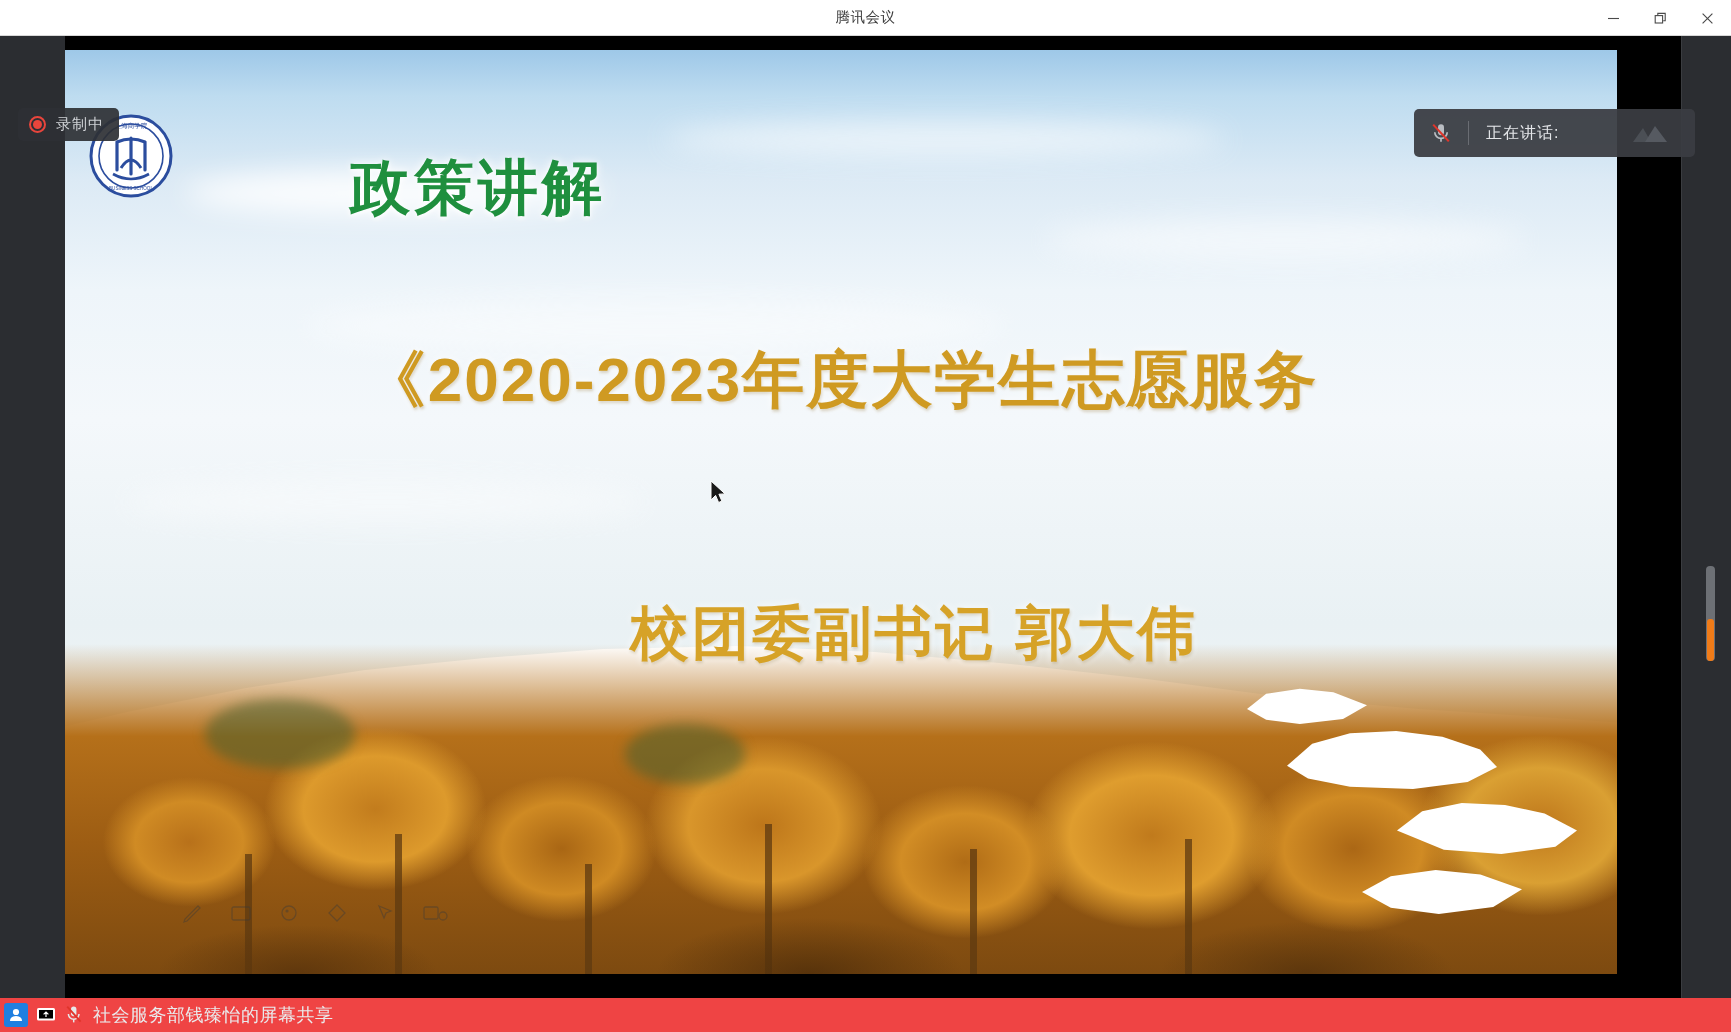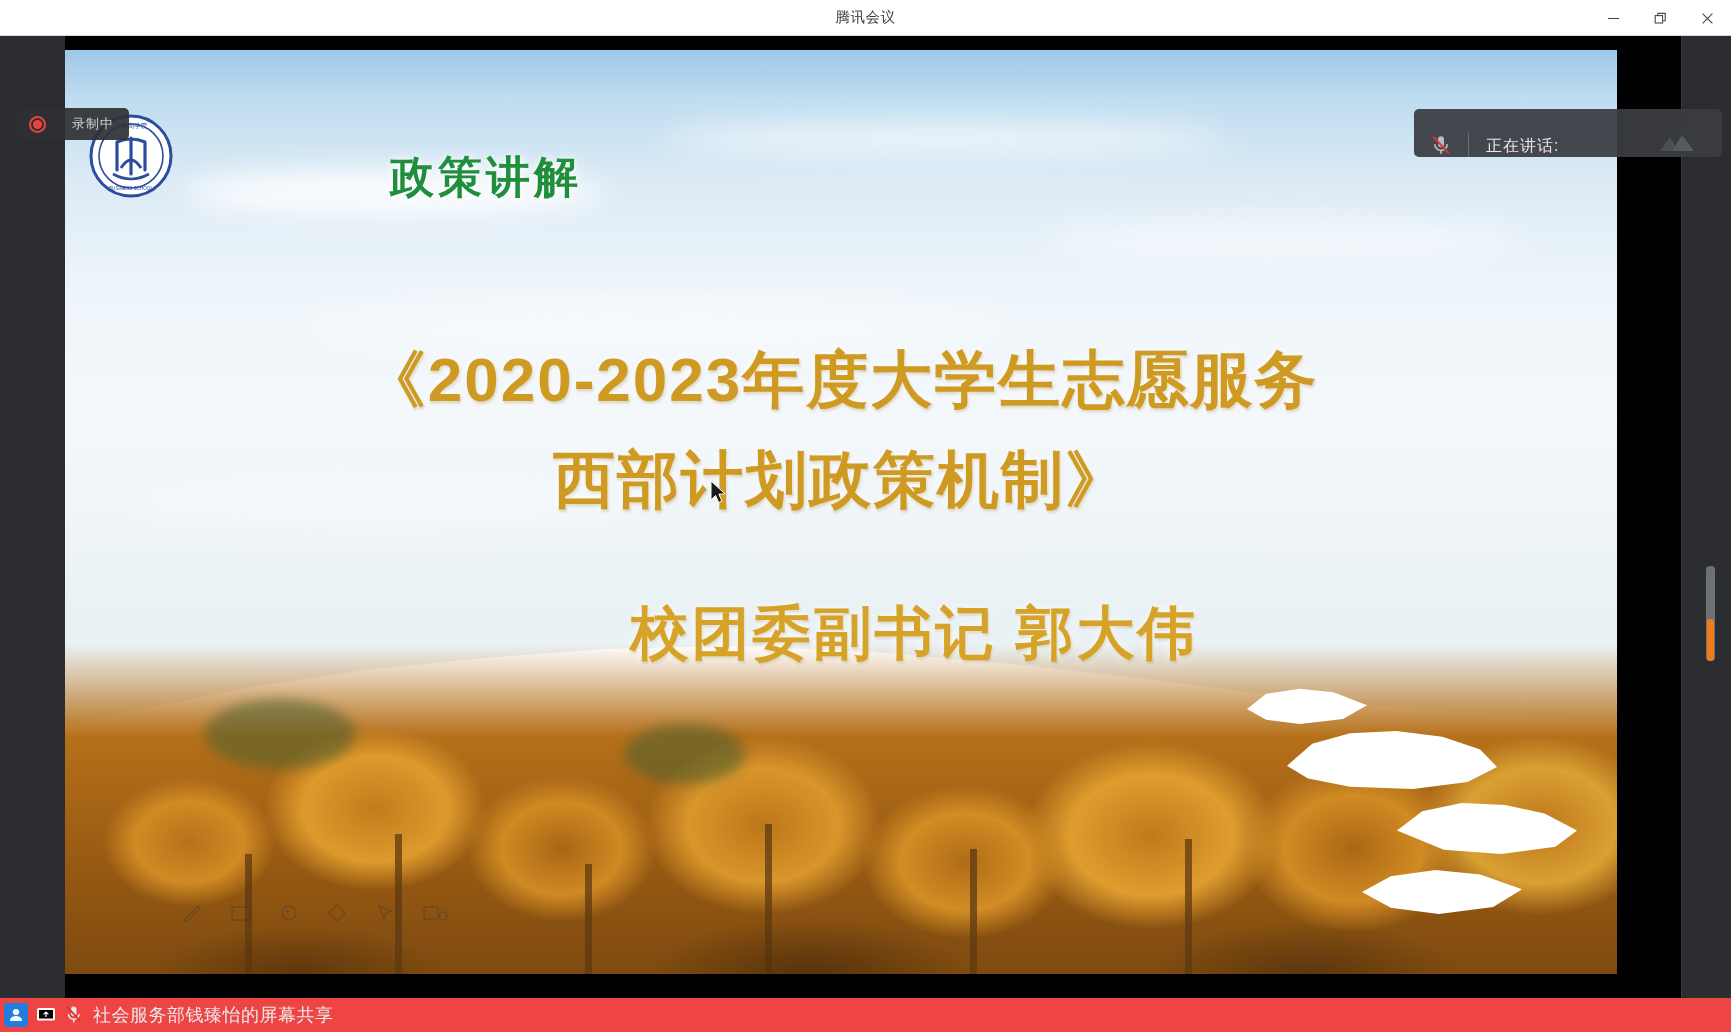"录制中" .rec-text { font-size: 13px -> 15px; margin-left: 16px -> none }
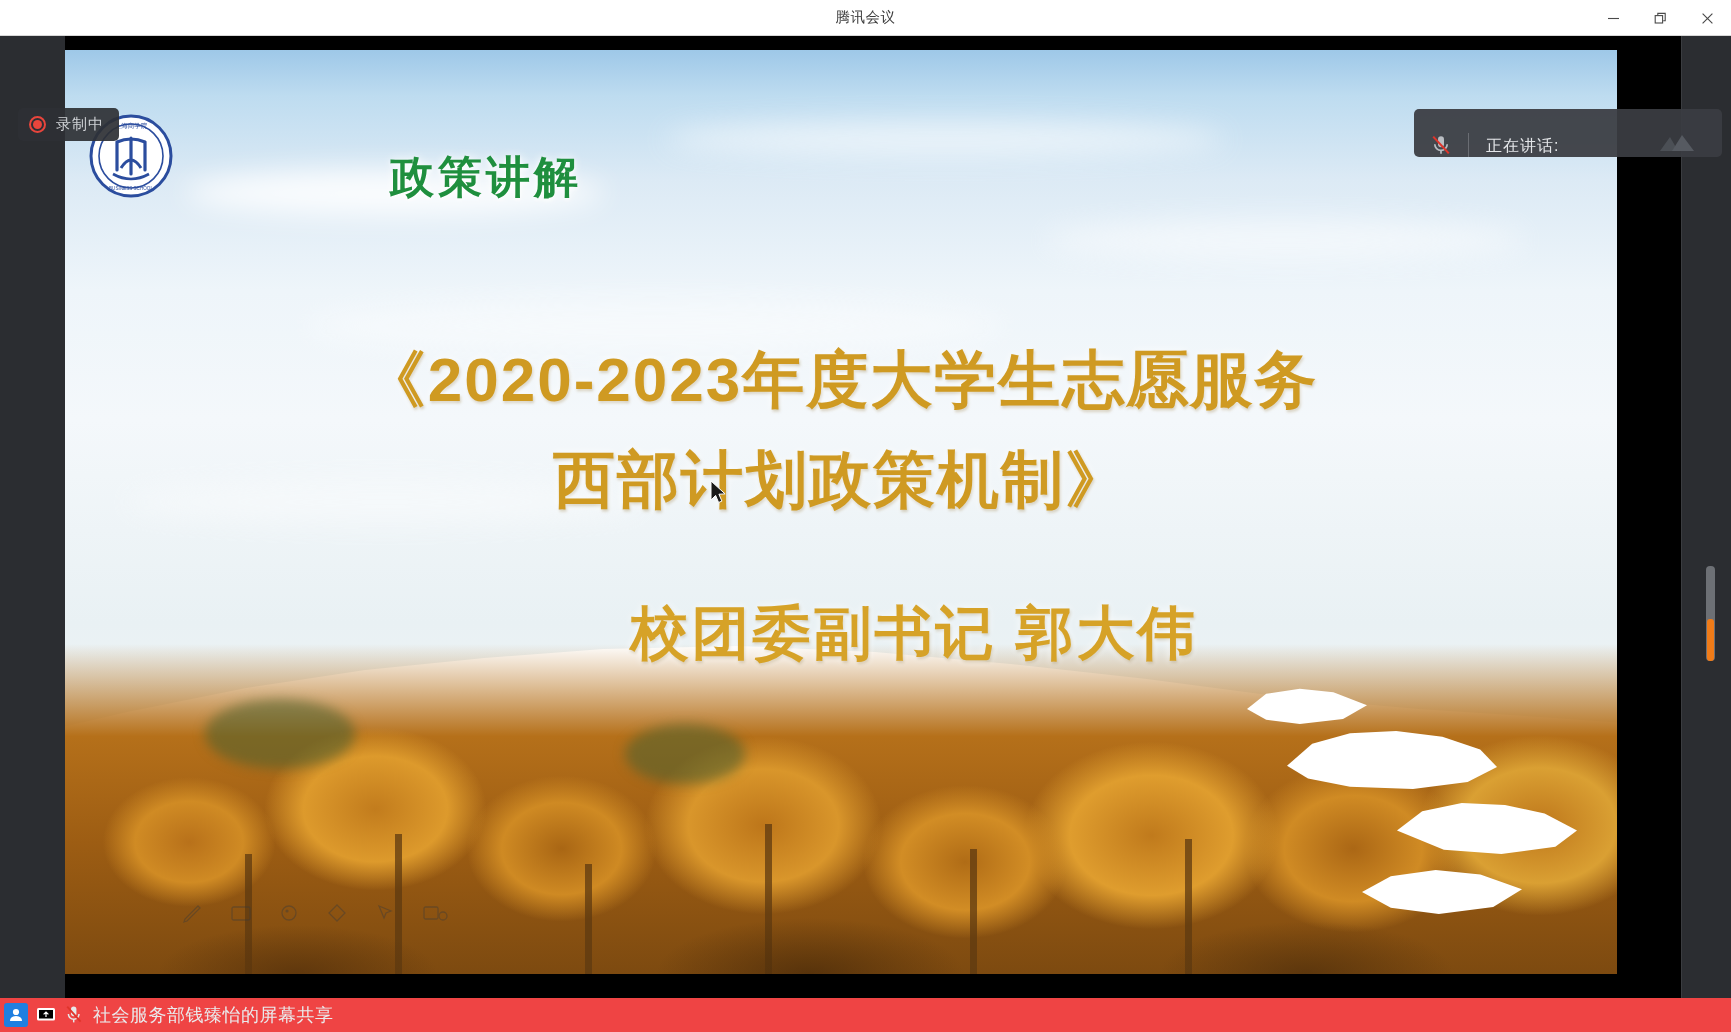"正在讲话:" .speaking-panel { align-items: flex-end -> center; width: 308px -> 281px }
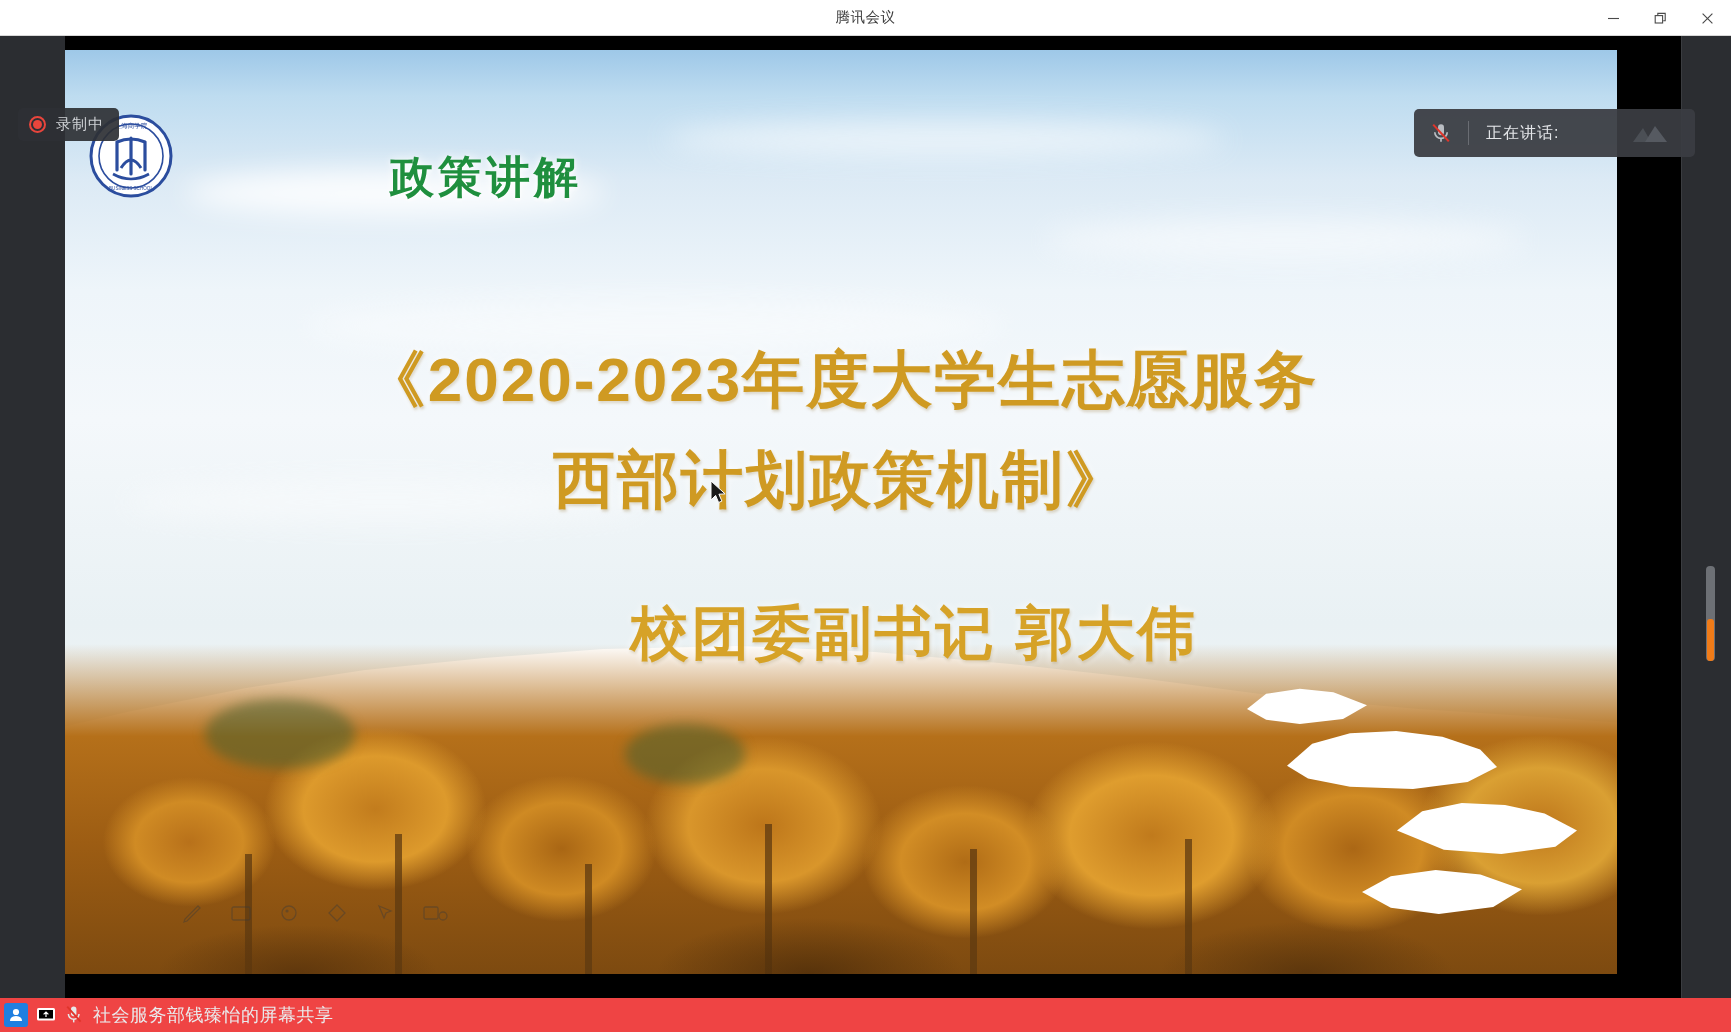"政策讲解" .slide-kicker { font-size: 44px -> 60px; margin-left: 40px -> none }
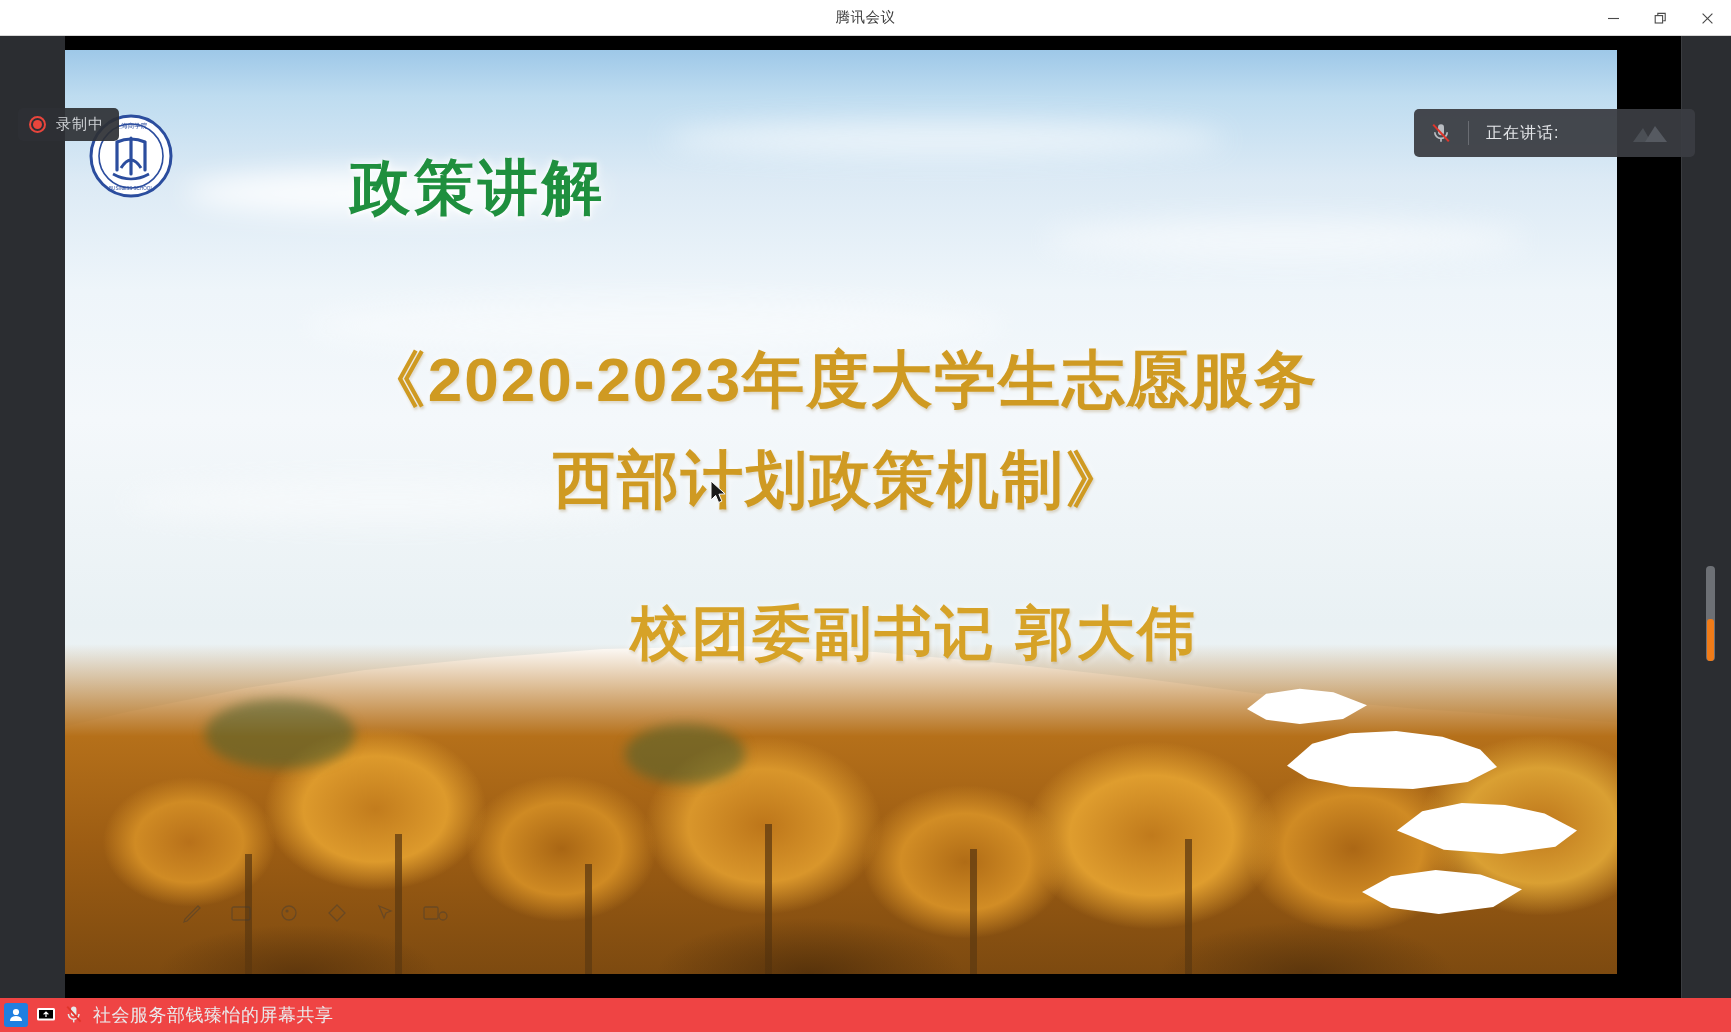"西部计划政策机制》" span.l2 { html: <span>西部计划政策机制》</span> -> none }
